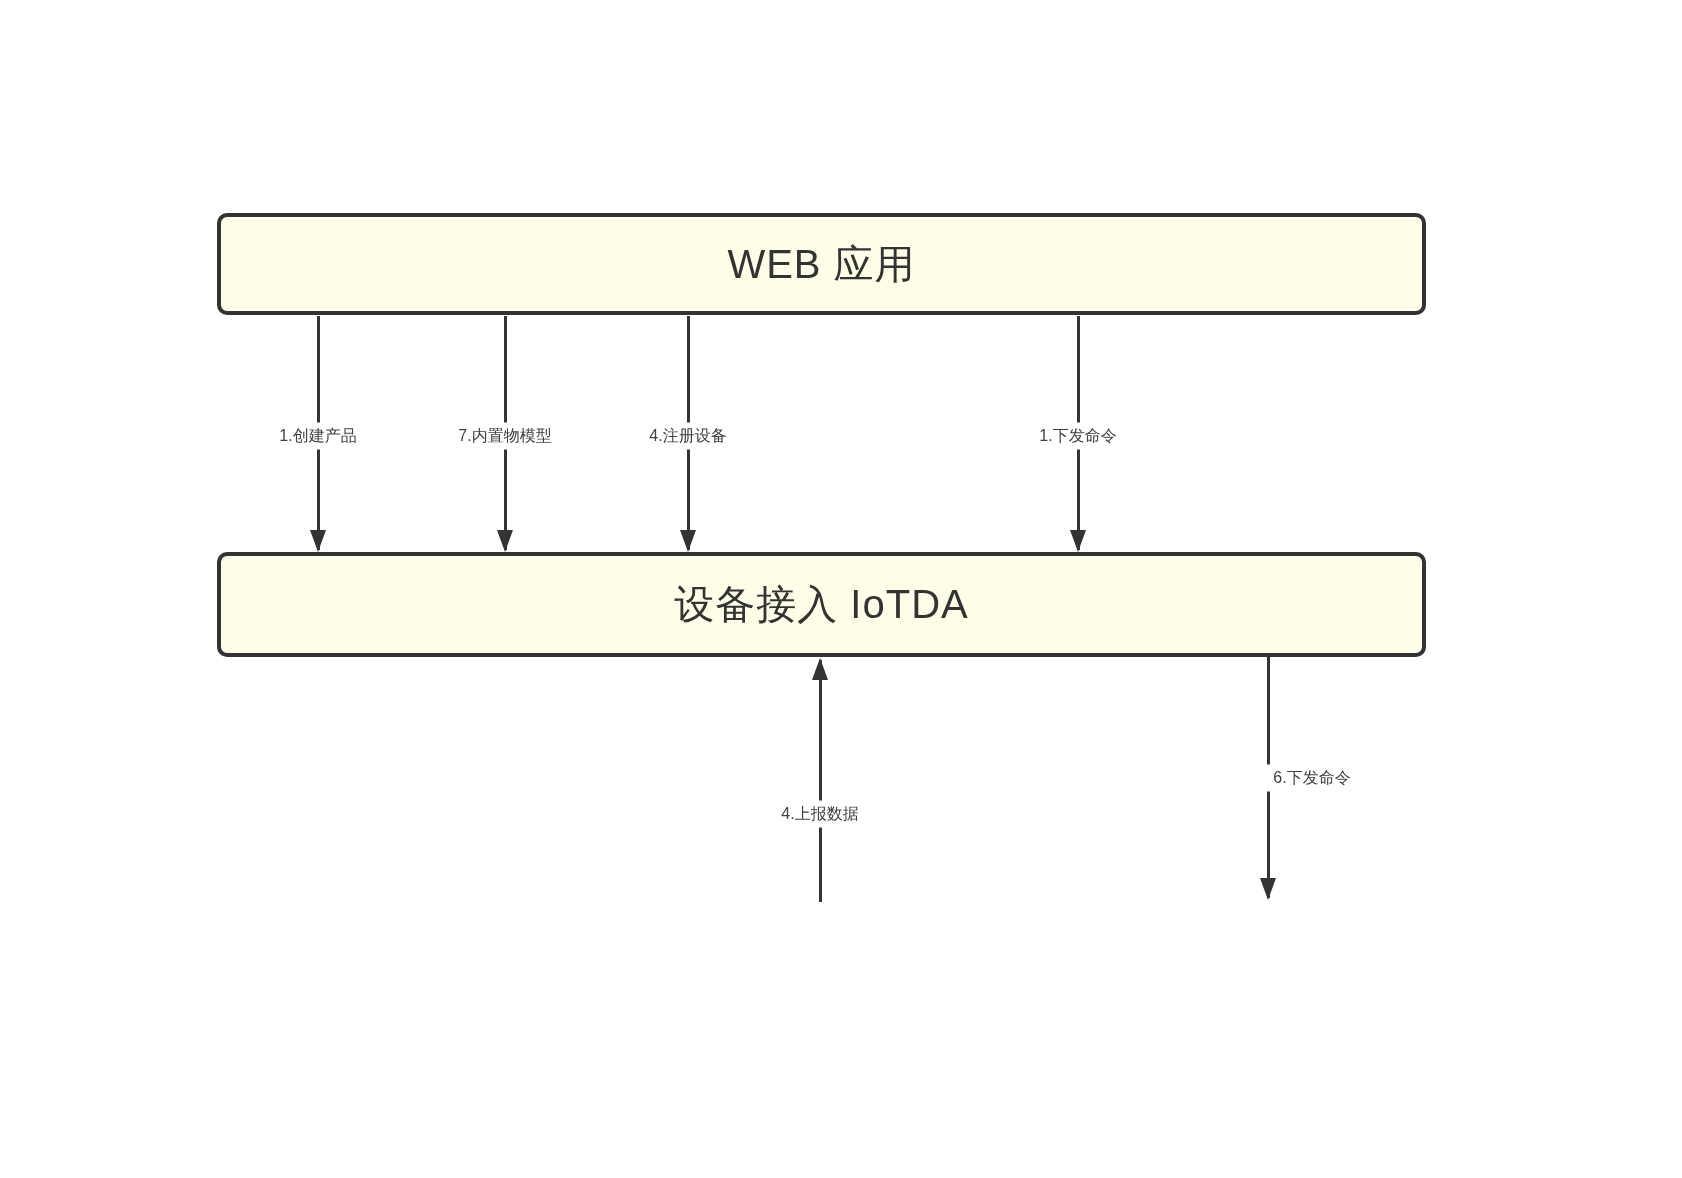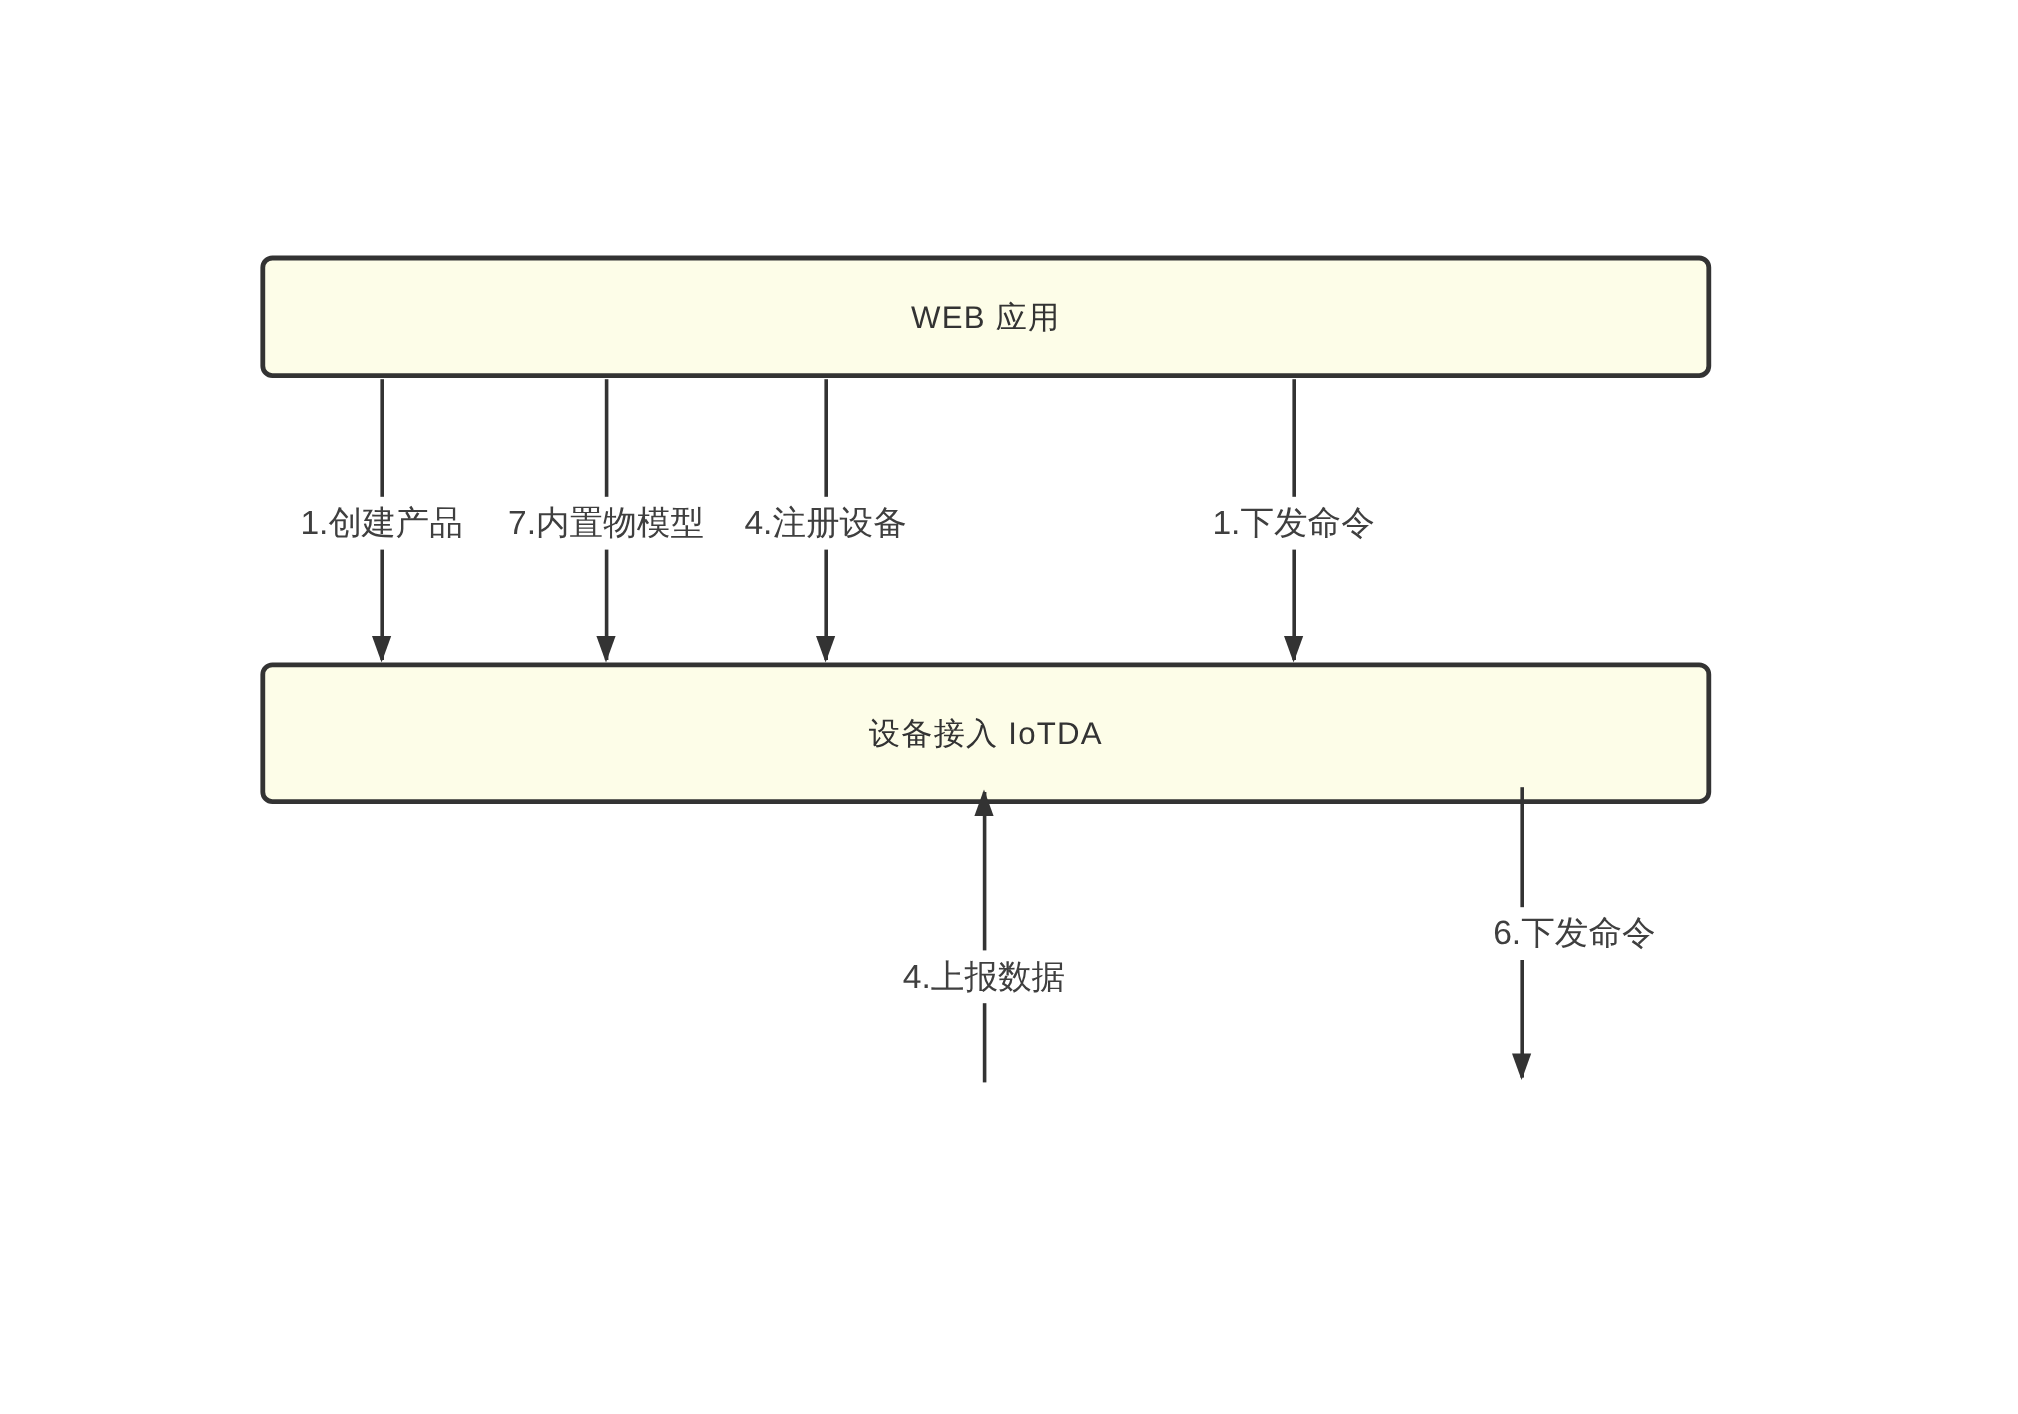"WEB 应用" .node { font-size: 26px -> 40px }
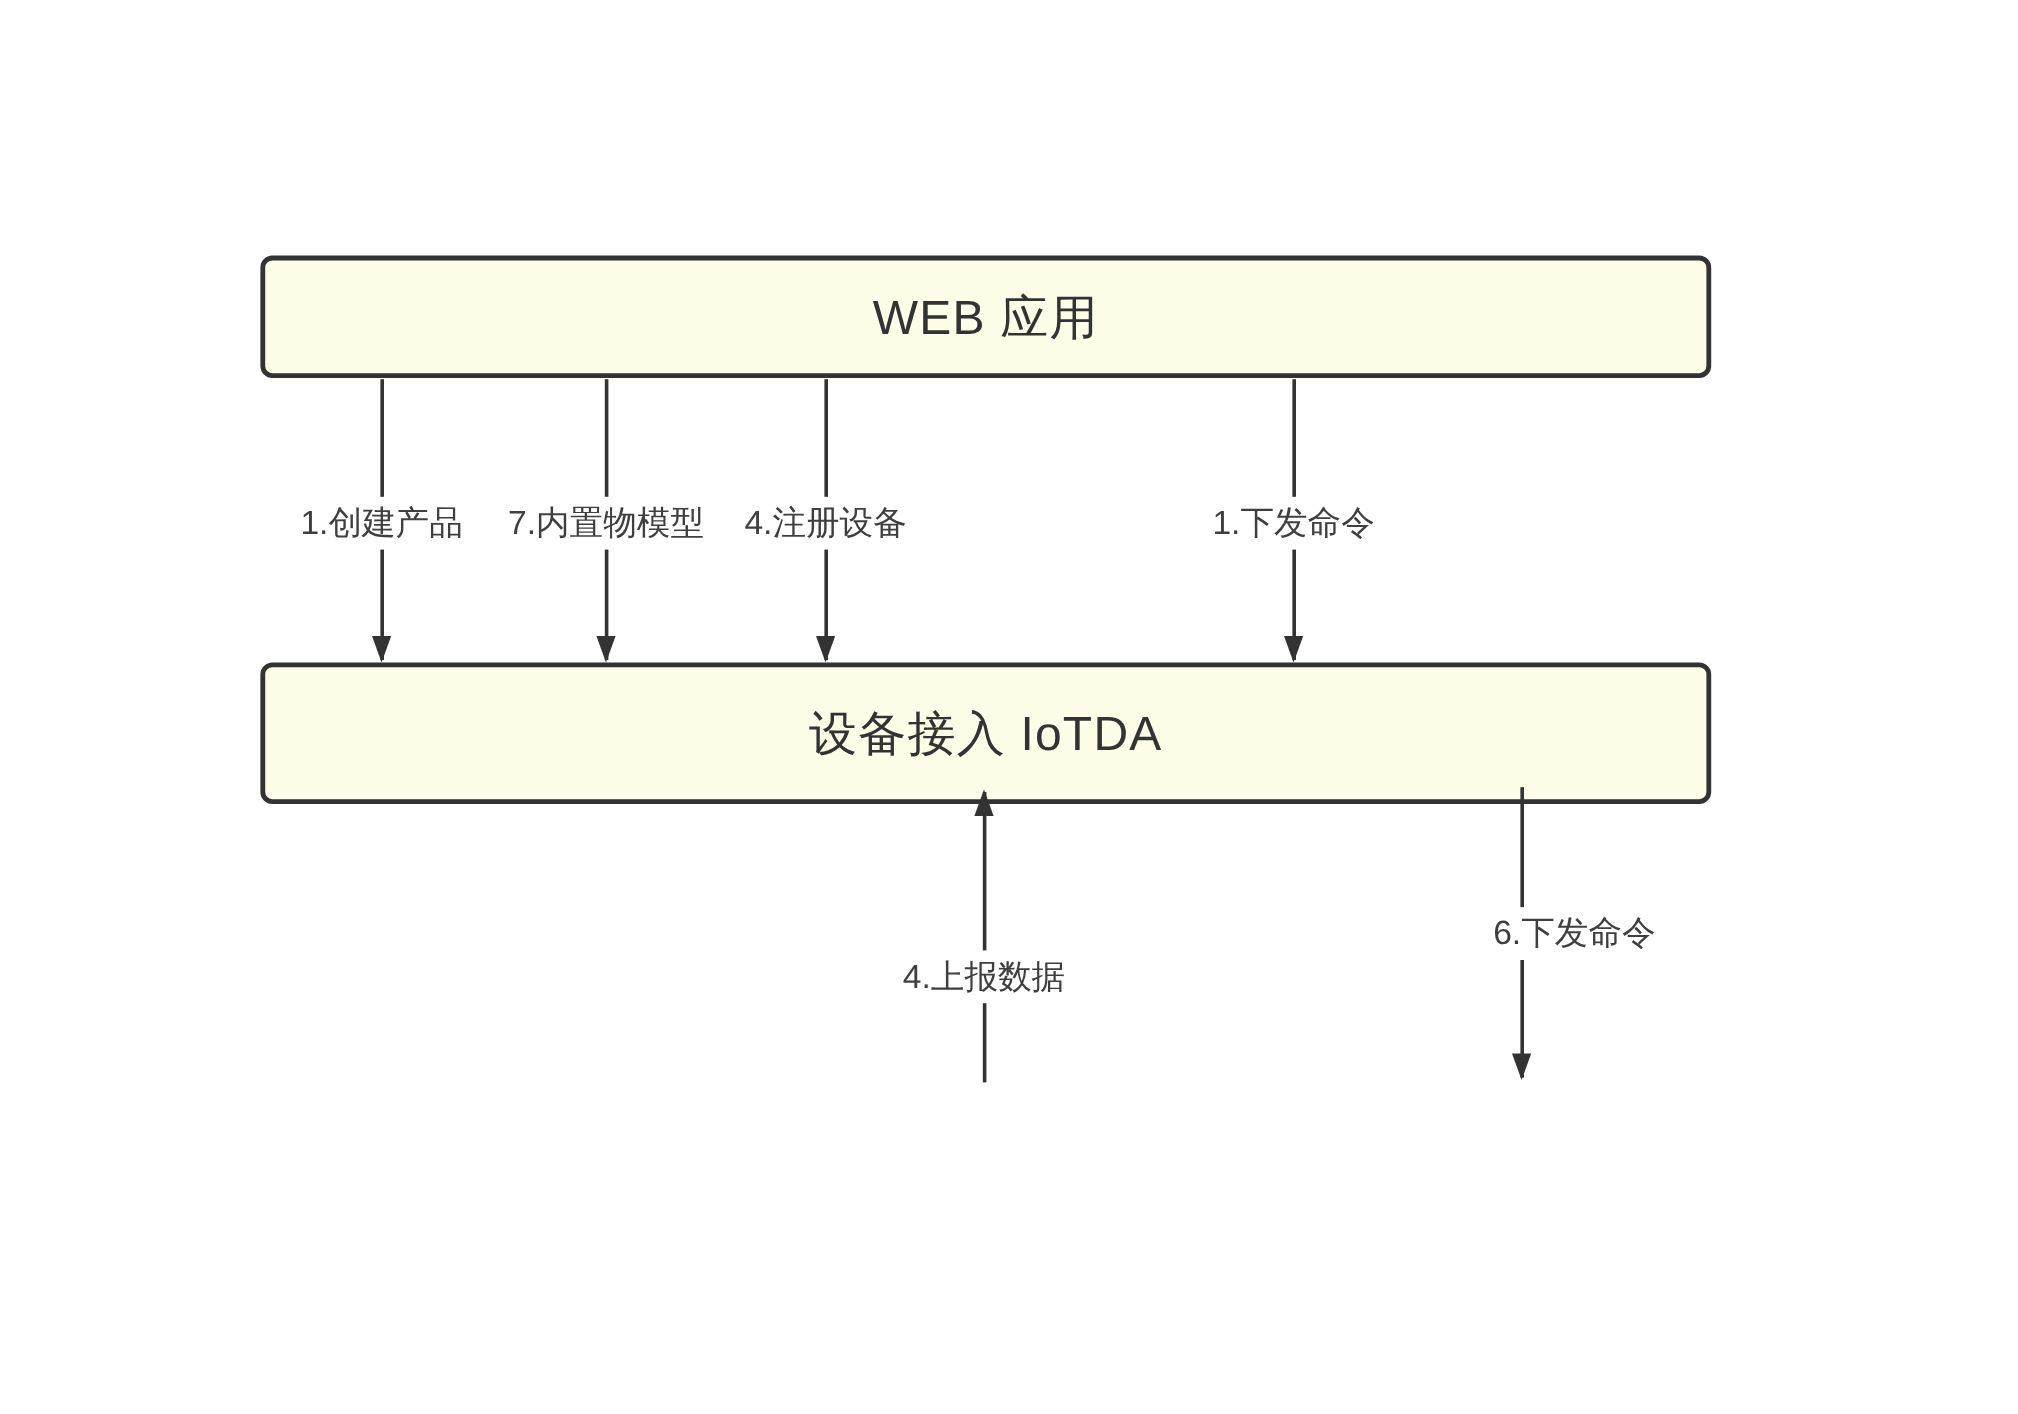"1.创建产品" .edge .lbl { font-size: 28px -> 16px }
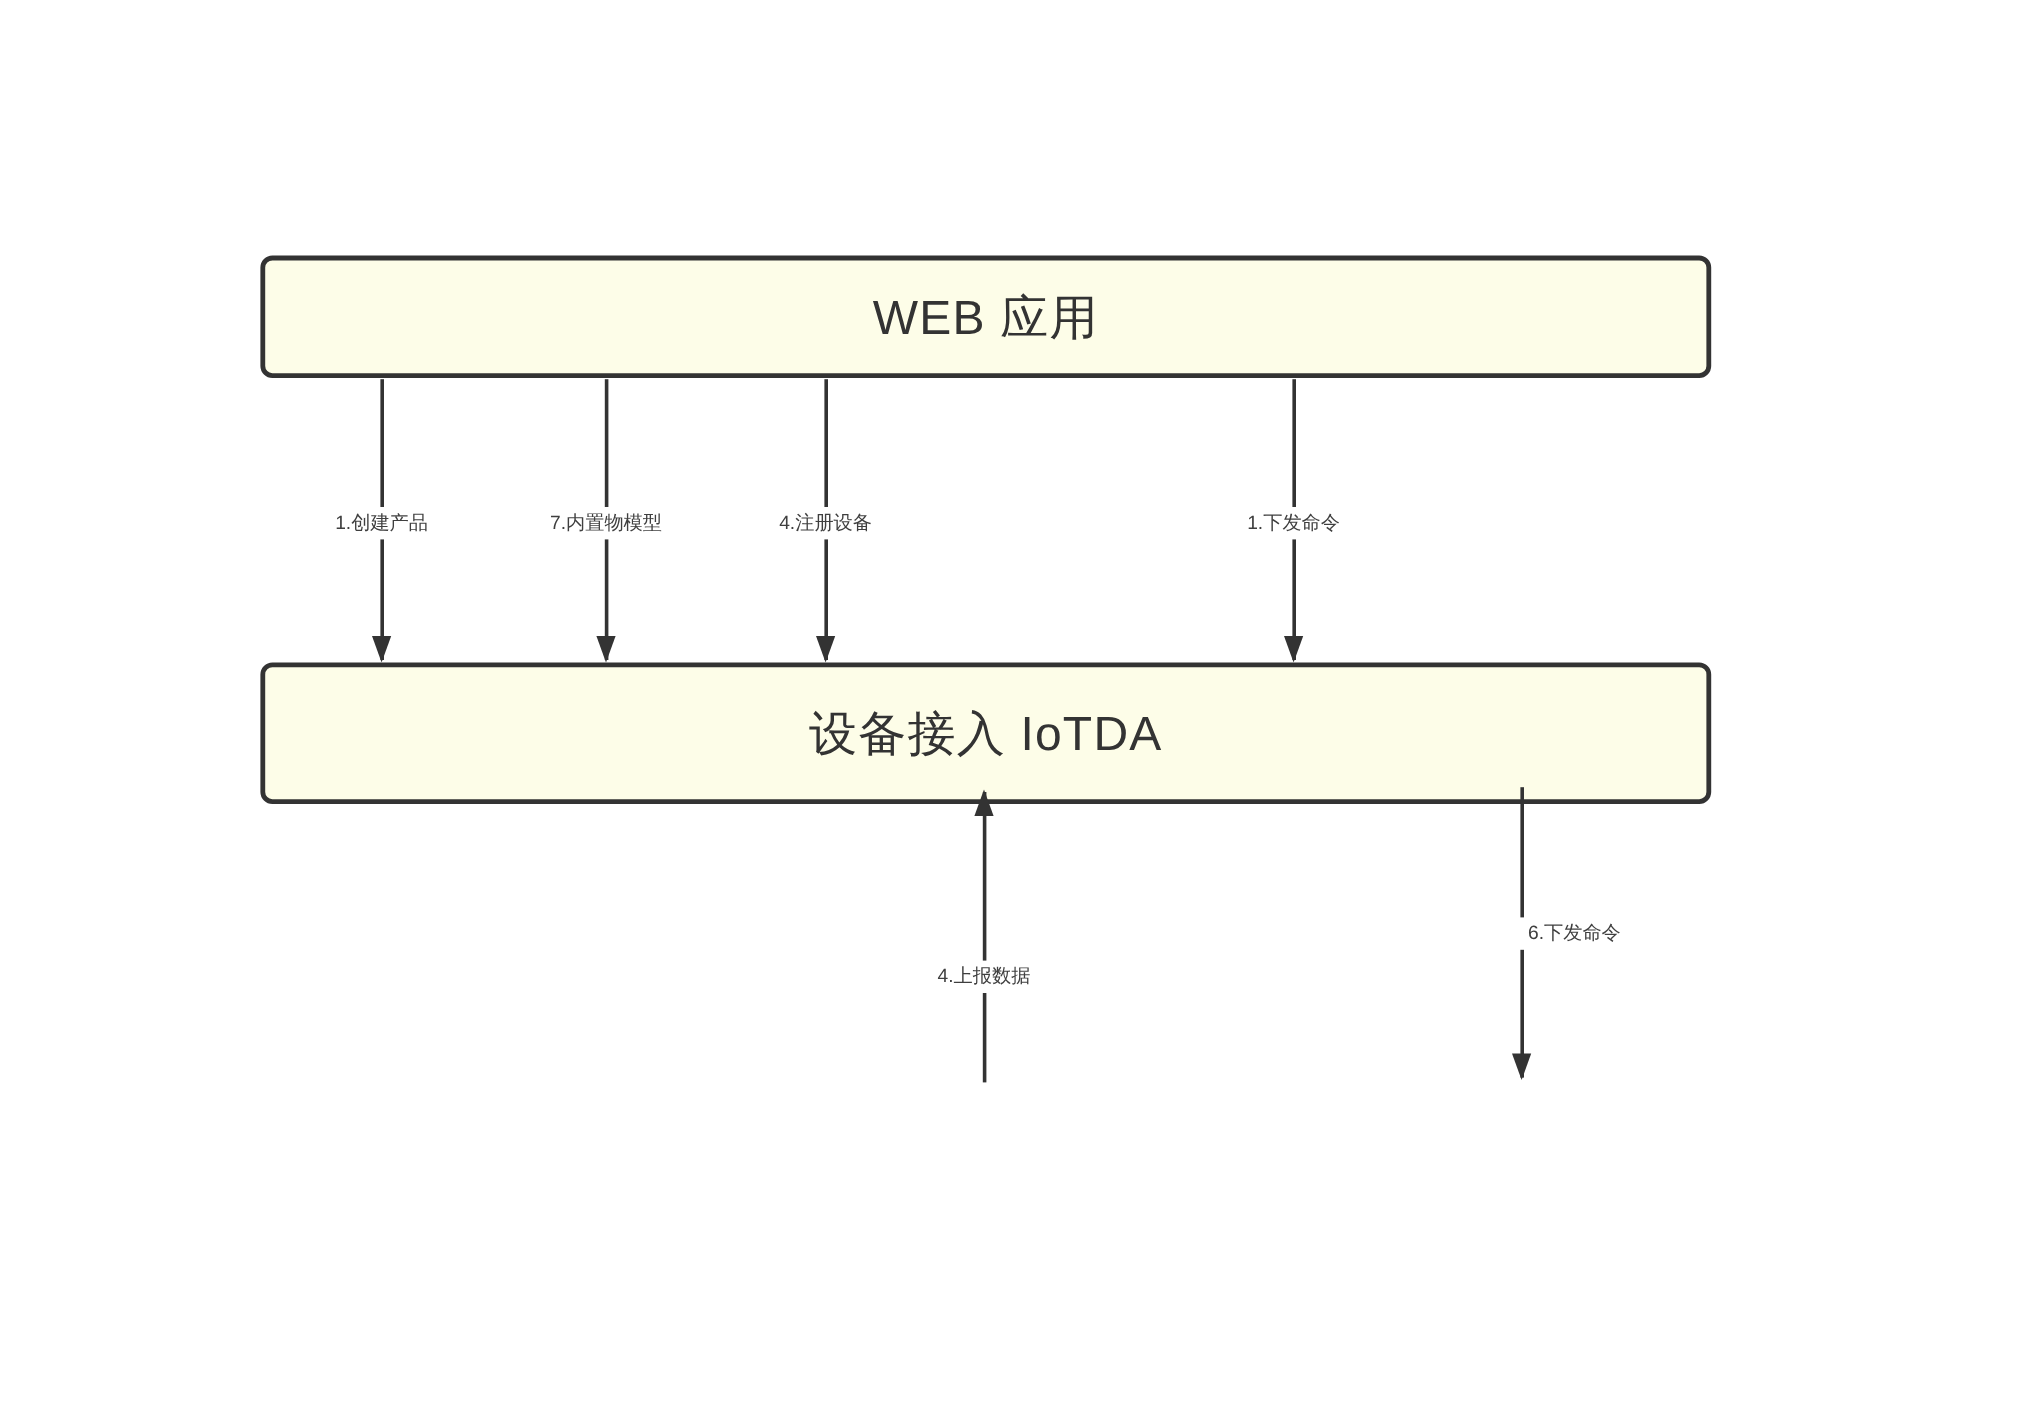"设备接入 IoTDA" .node-iotda { height: 118px -> 105px }
